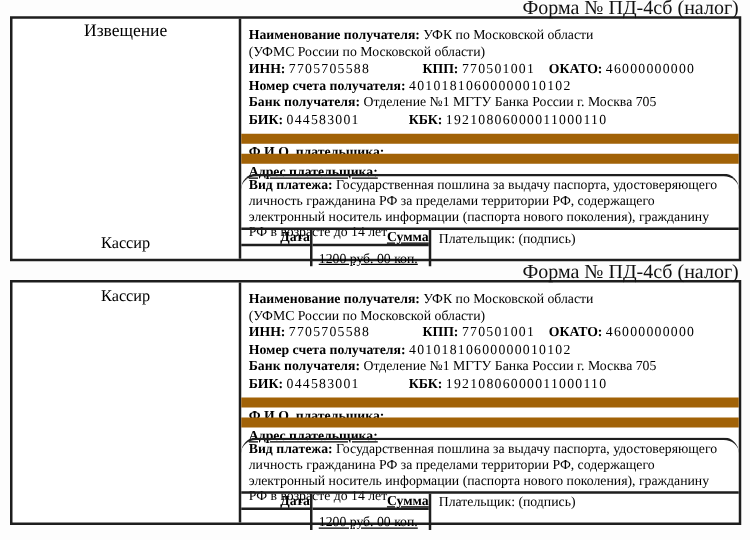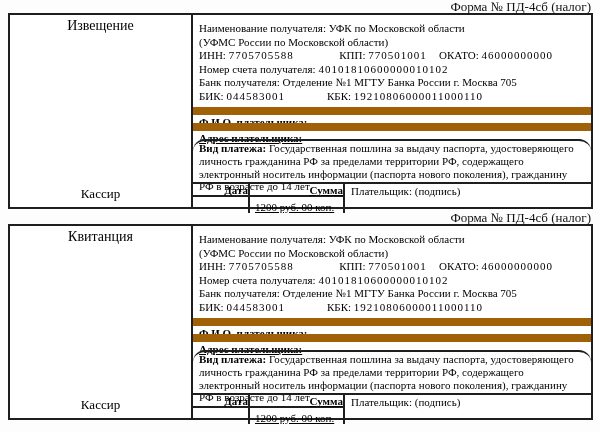"Форма № ПД-4сб (налог)" .form-label { font-size: 13px -> 16px }
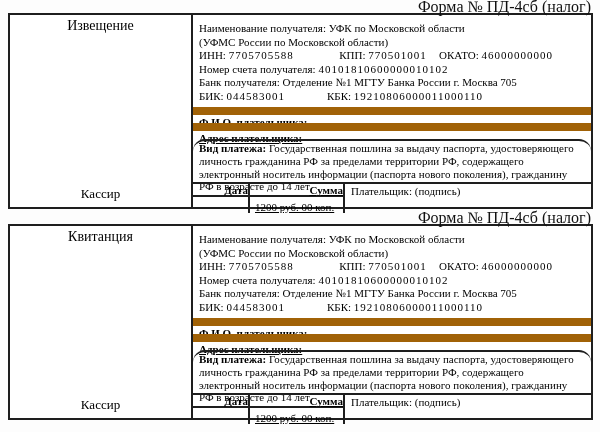"Наименование получателя:" .recipient b { font-weight: normal -> bold }
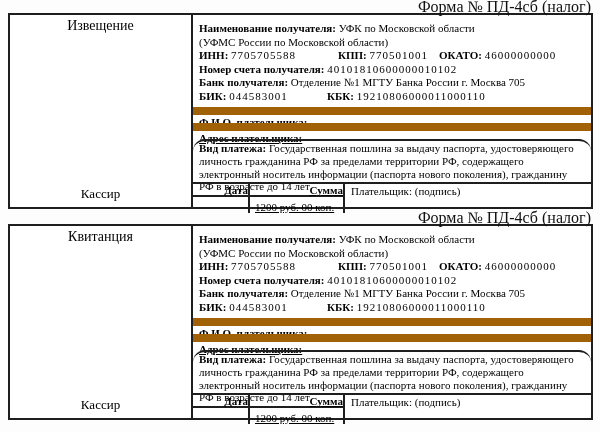"Квитанция" div.section-title { html: <div>Квитанция</div> -> none }
